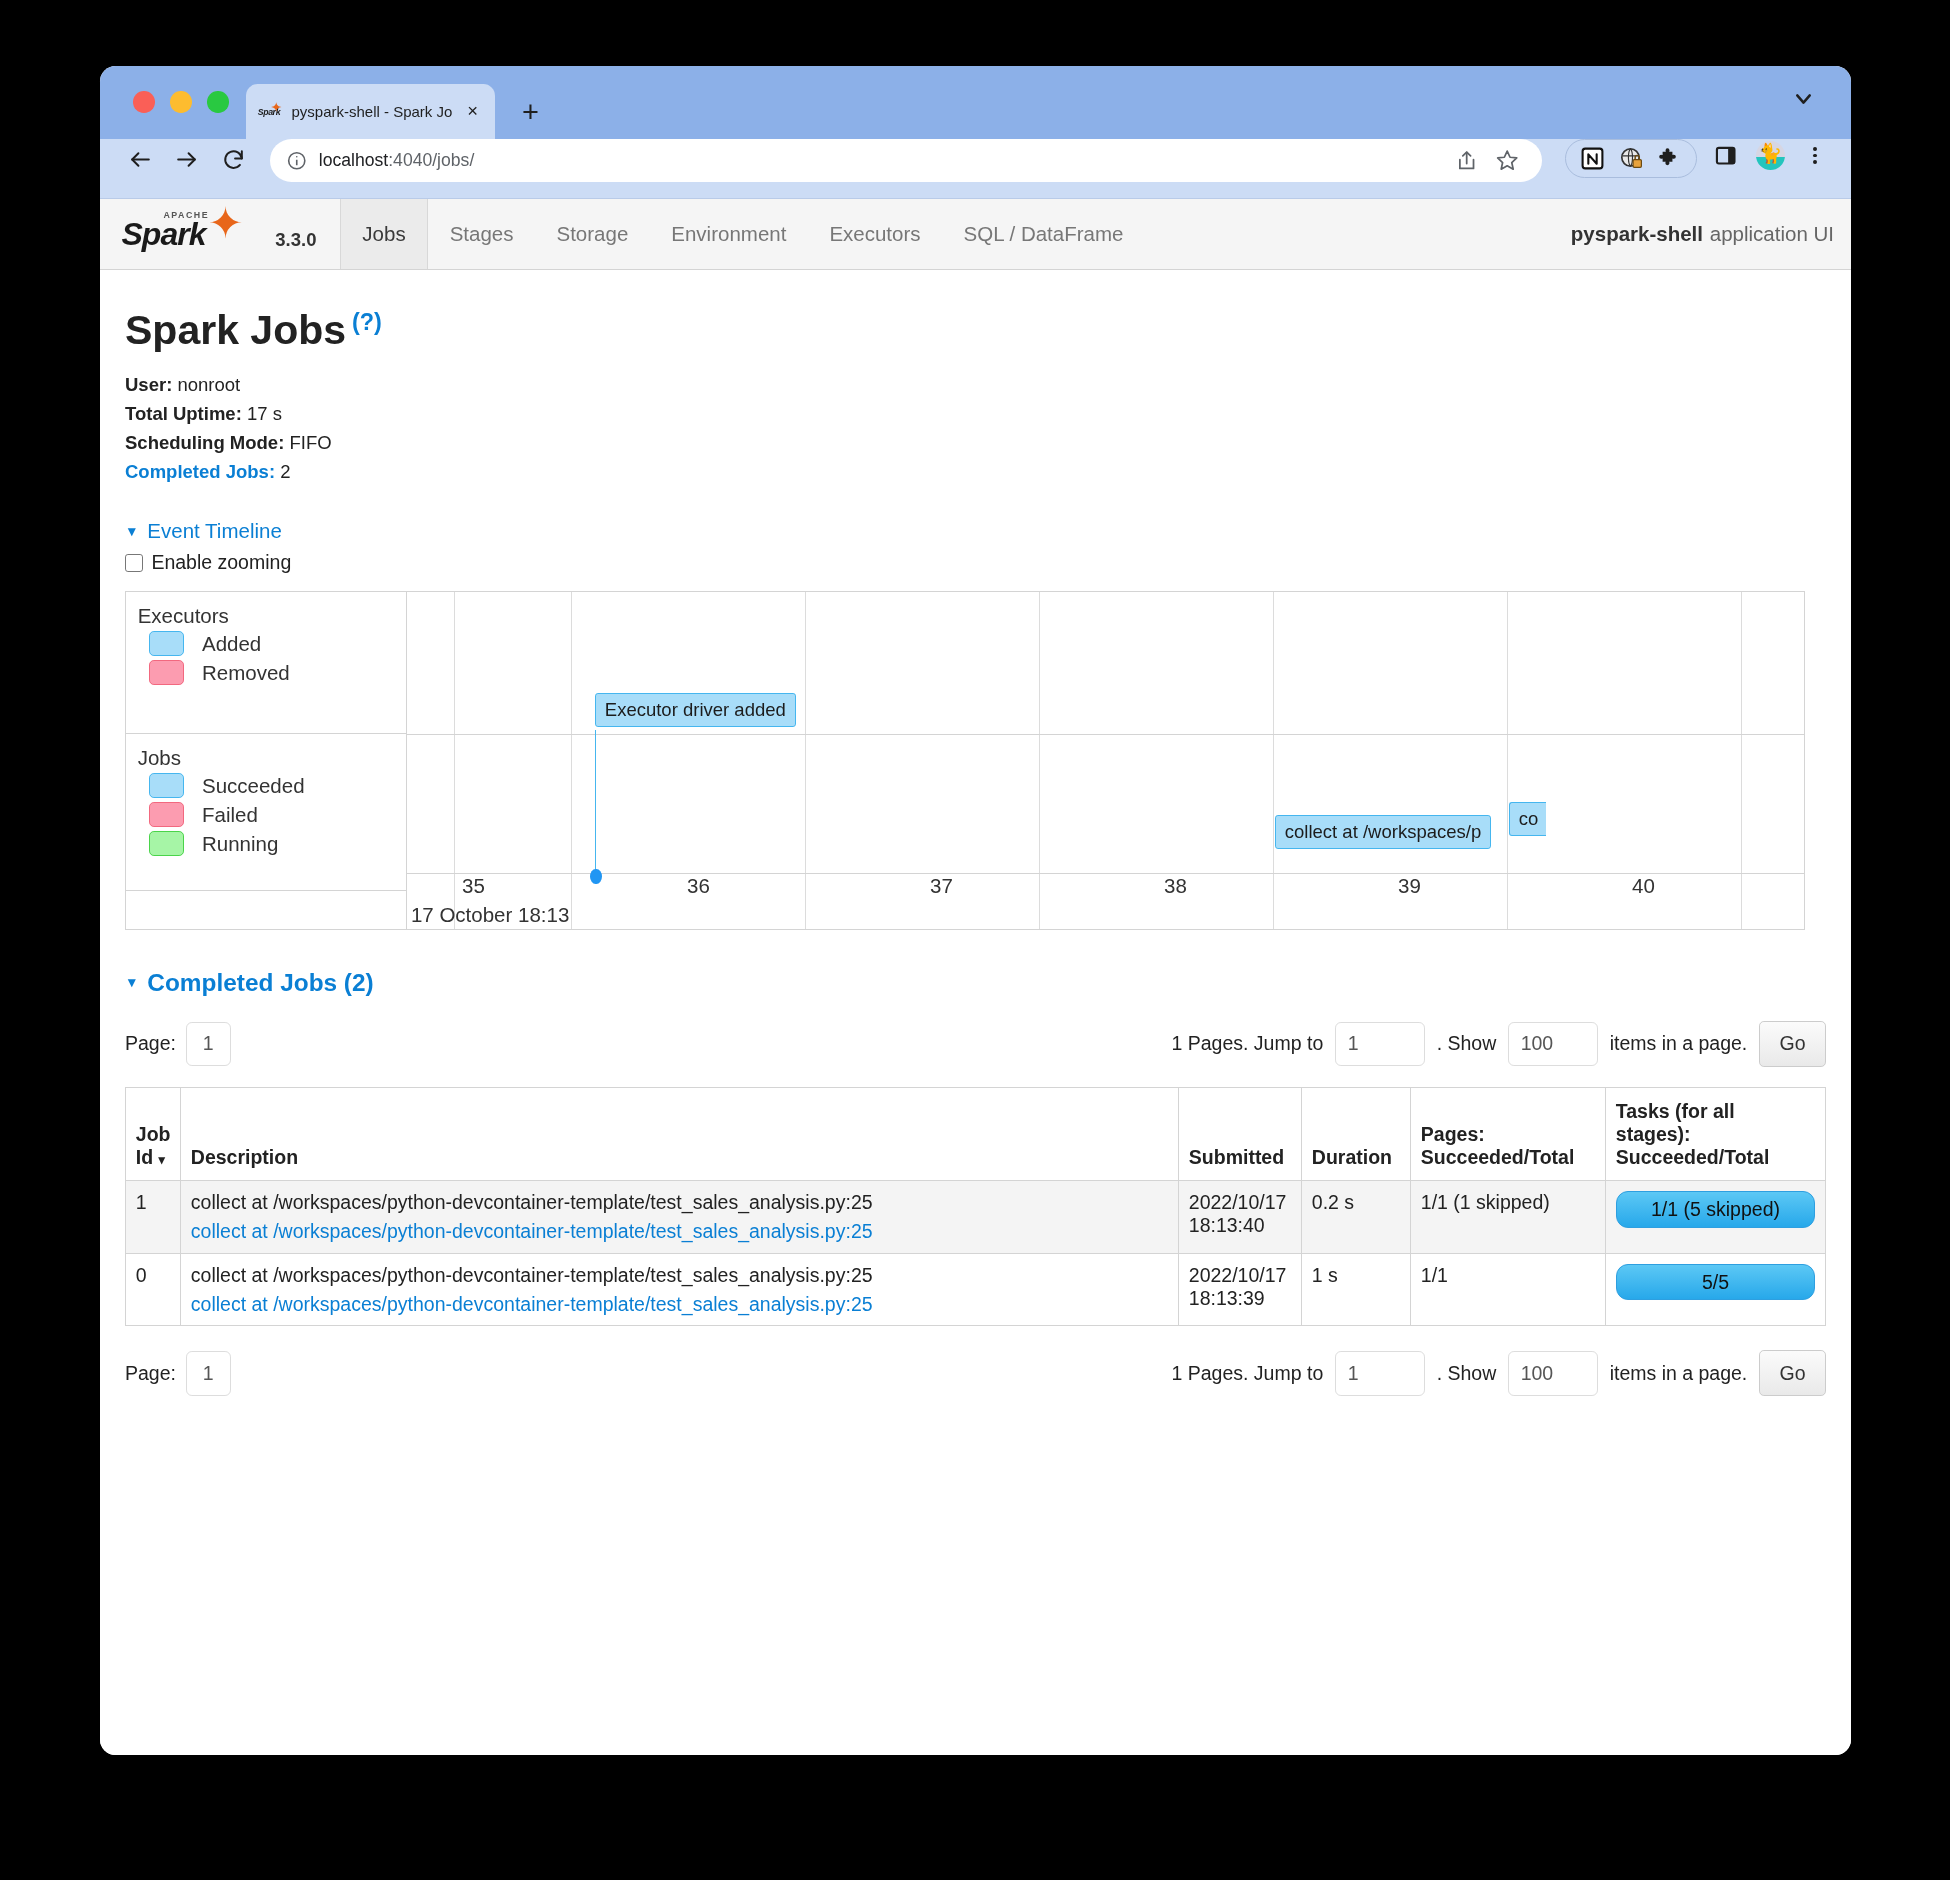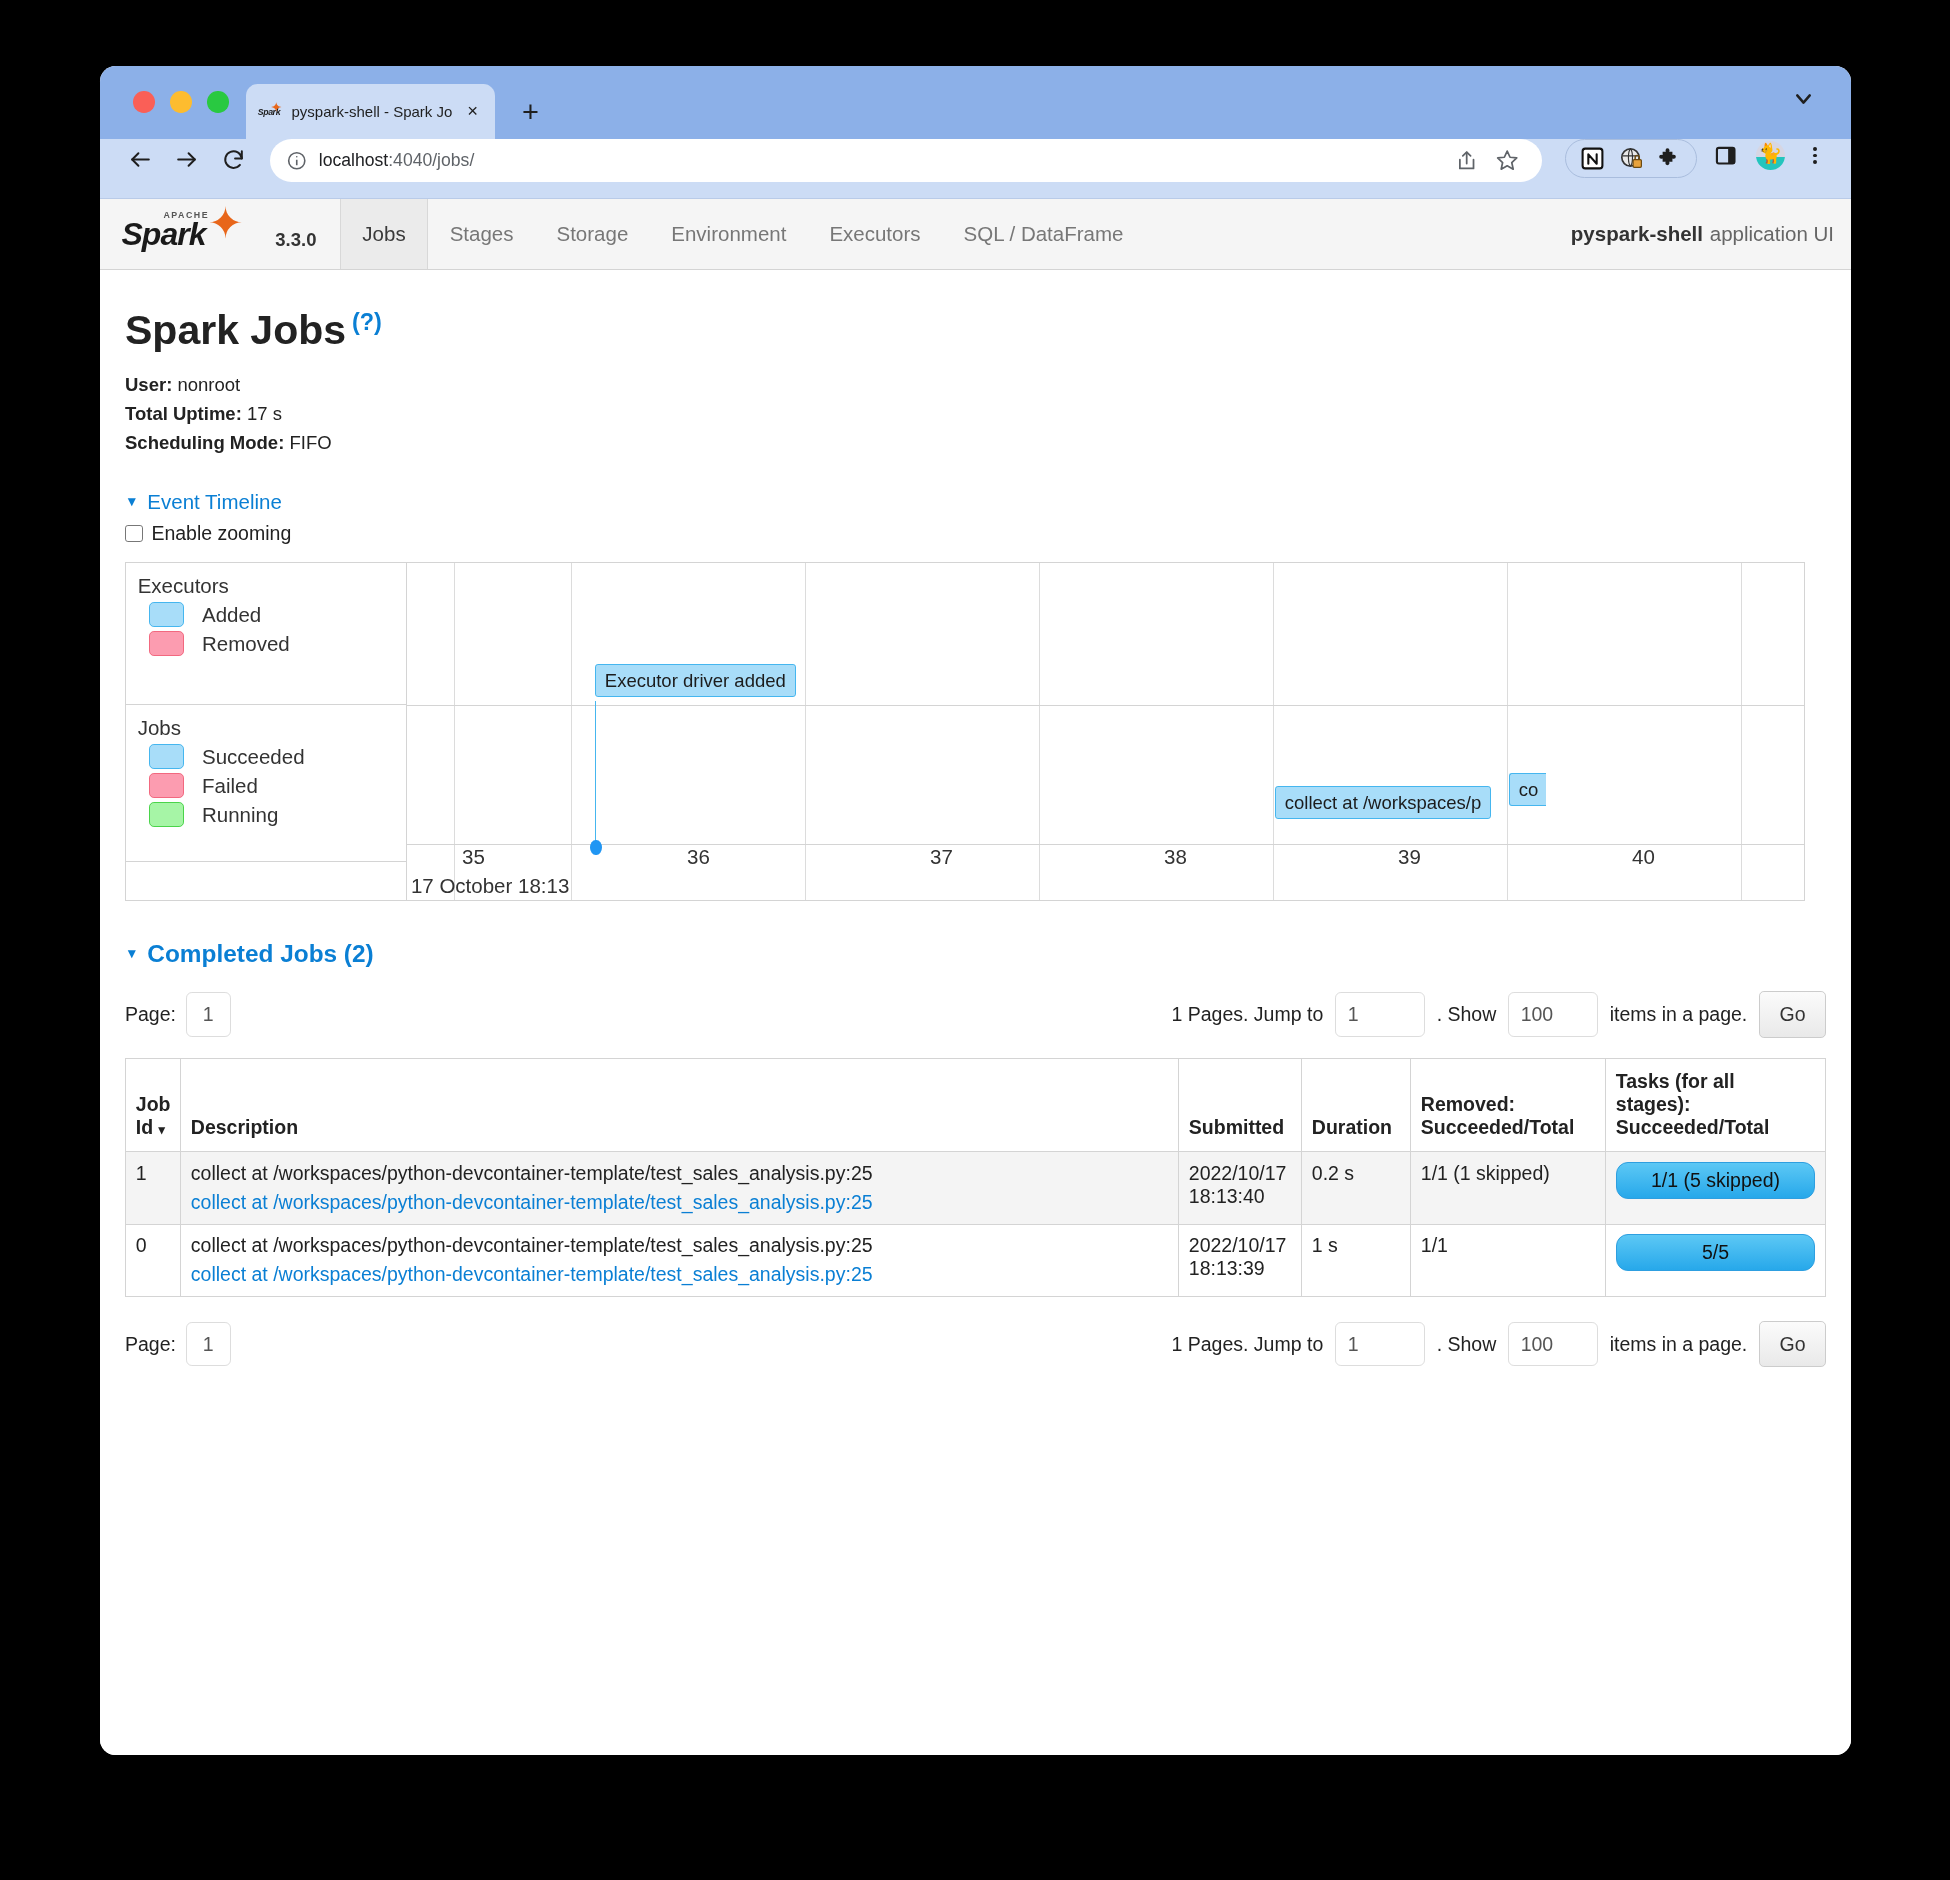"Completed Jobs: 2" div { html: none -> <div><span>Completed Jobs:</span> <span>2</span></div> }
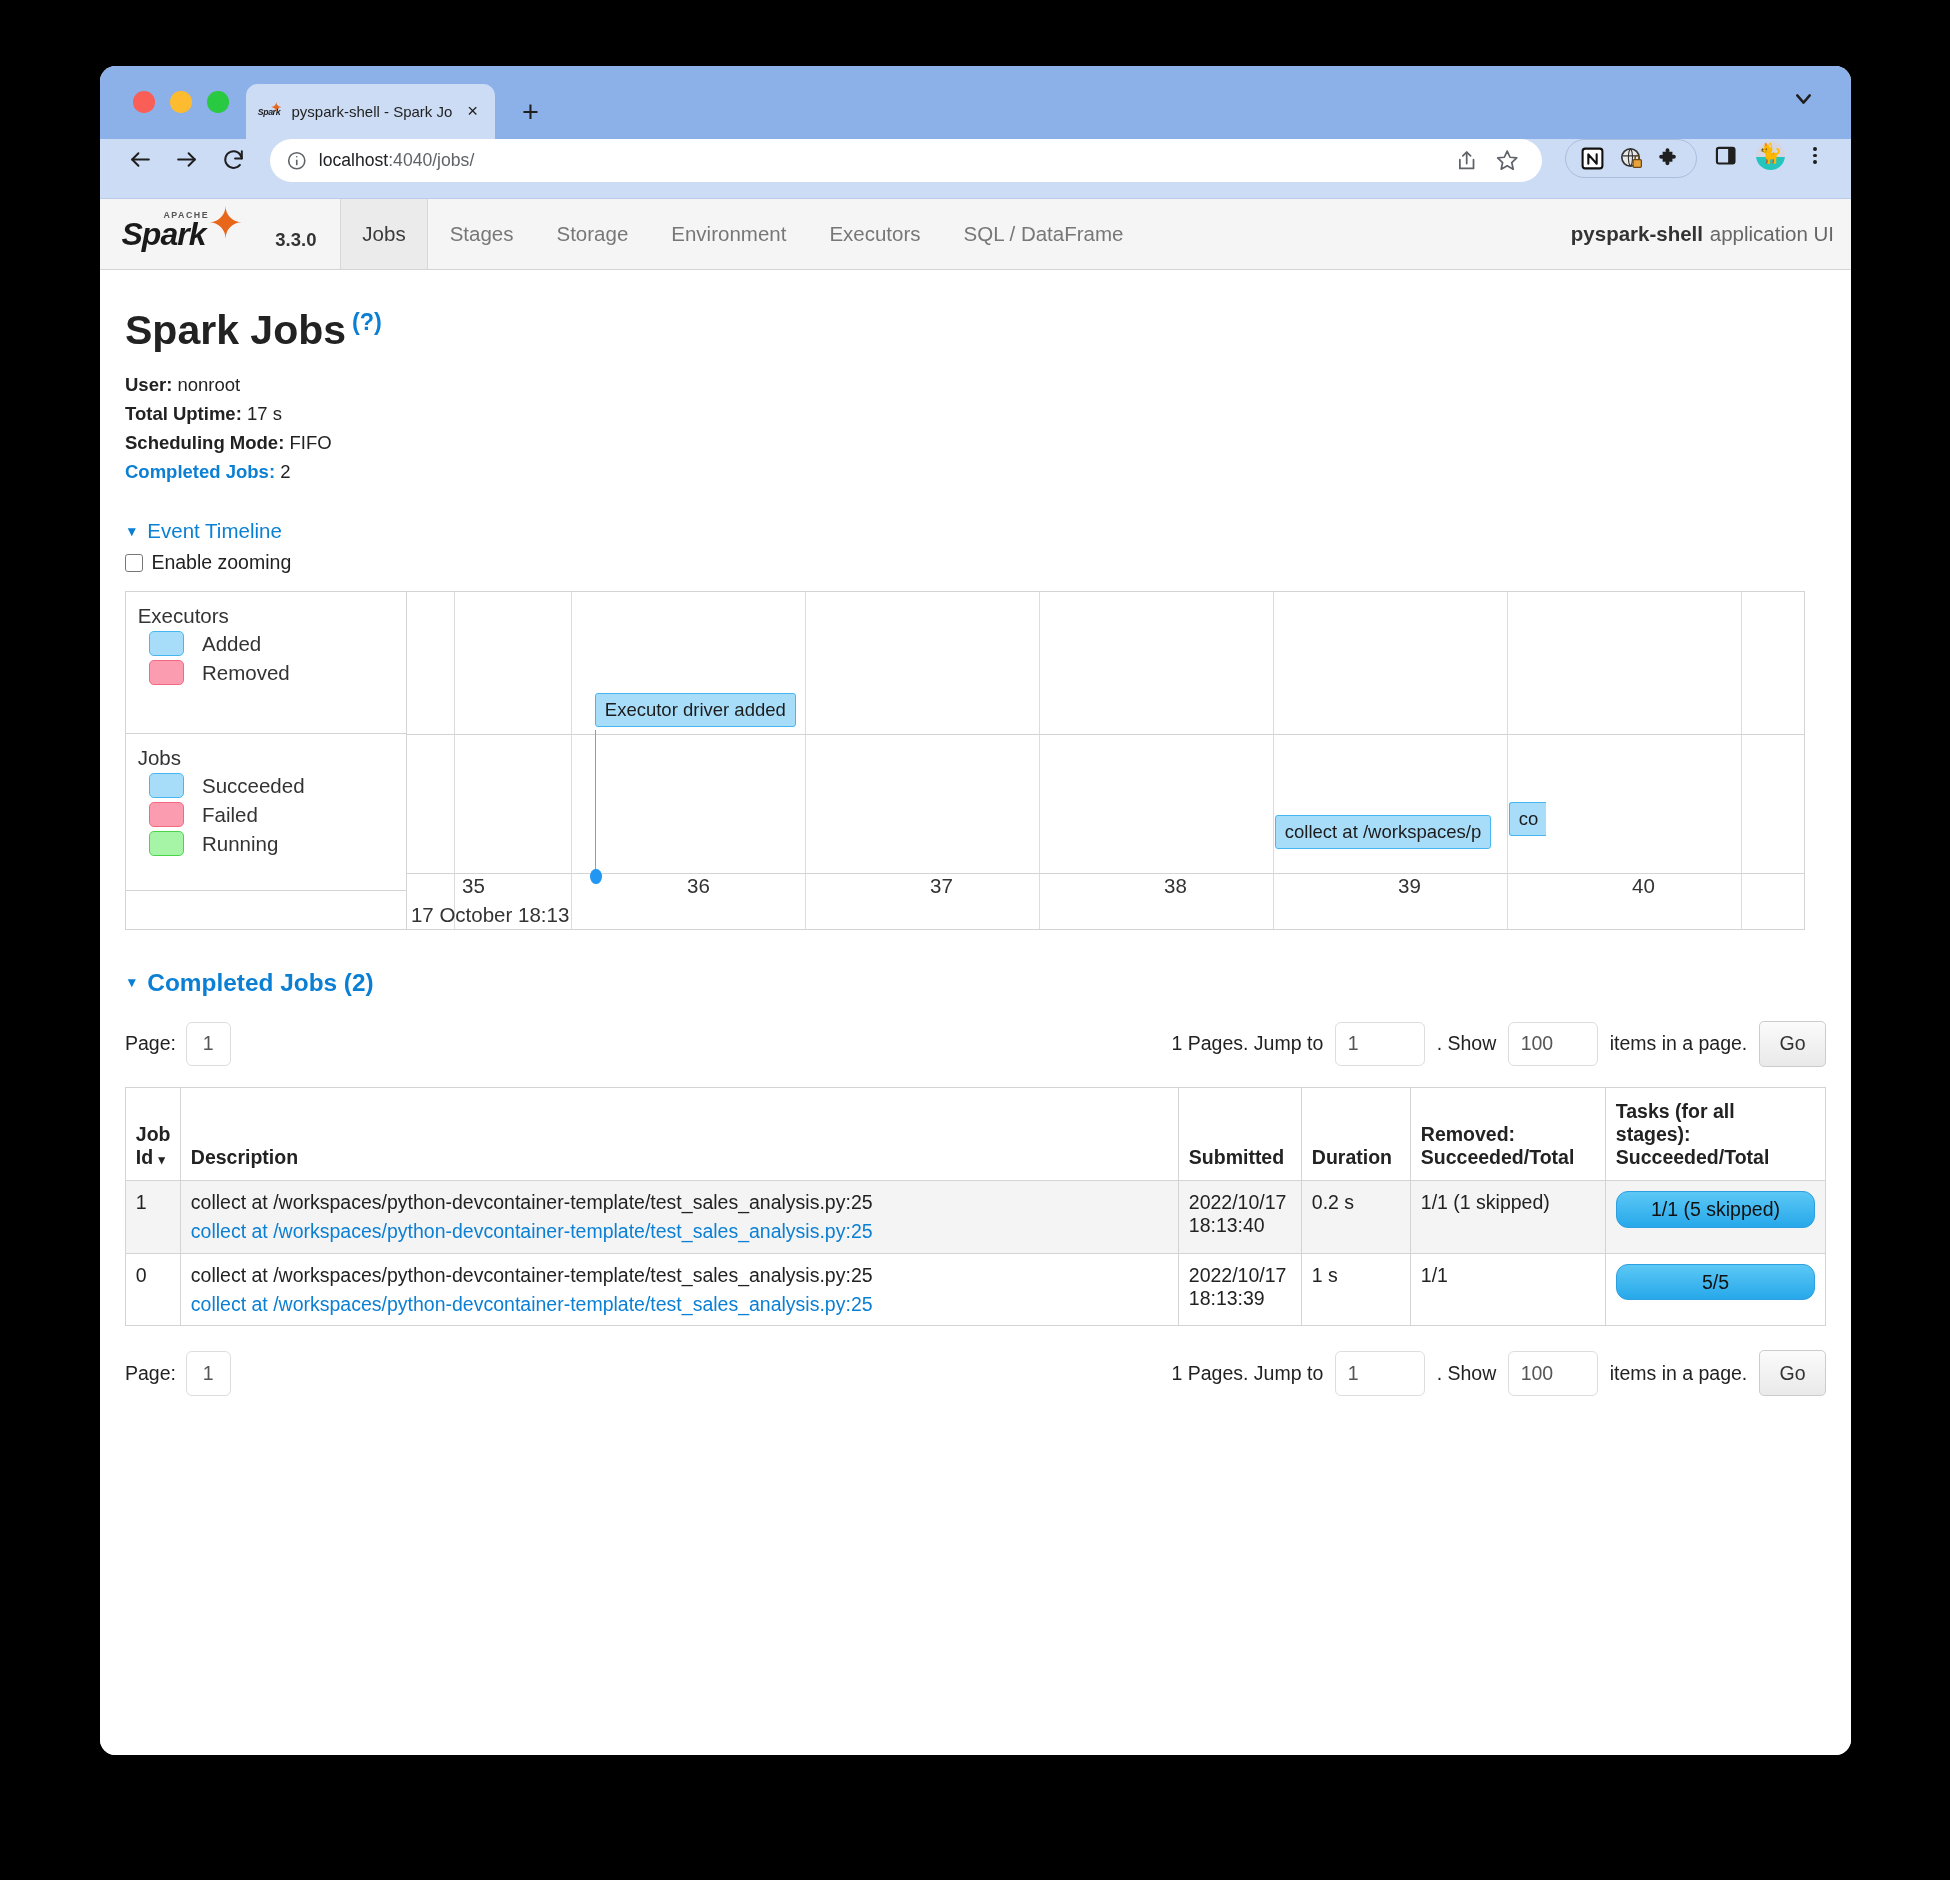"Removed:" div { text: Removed -> Pages }
